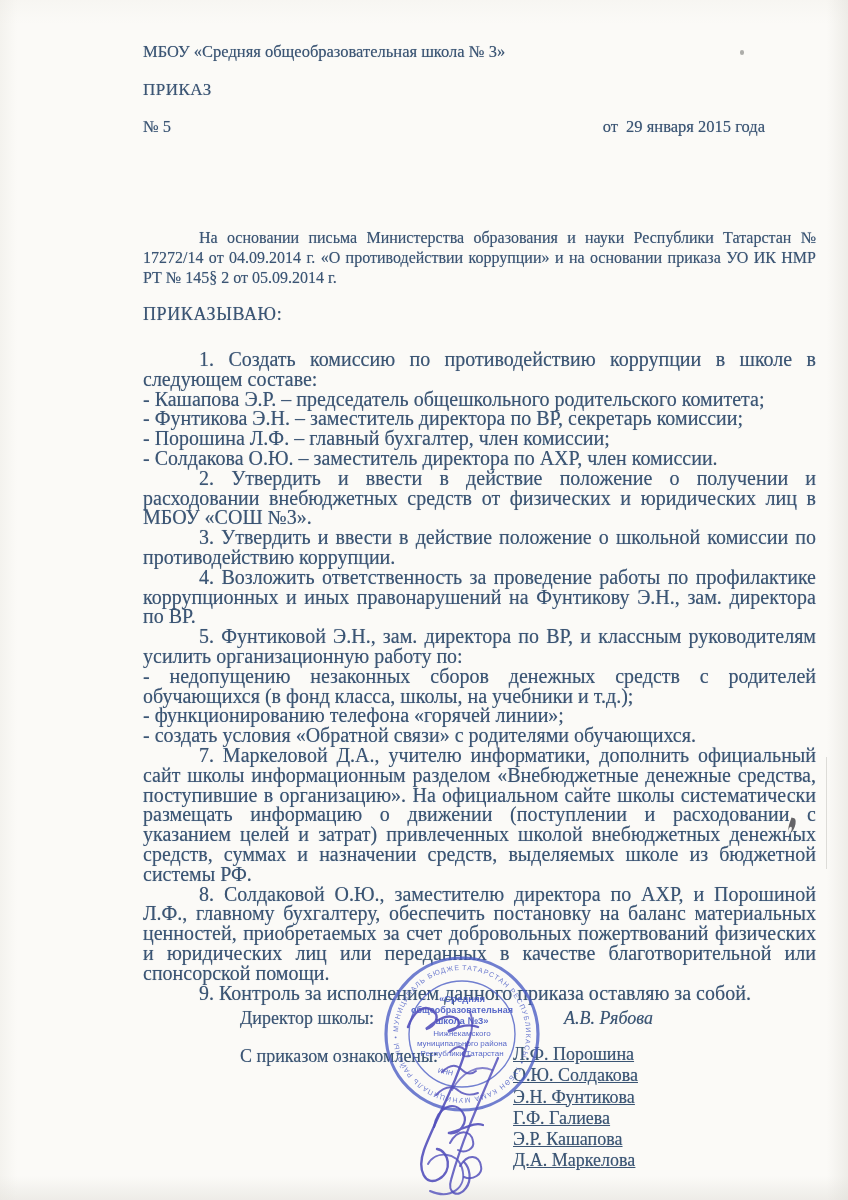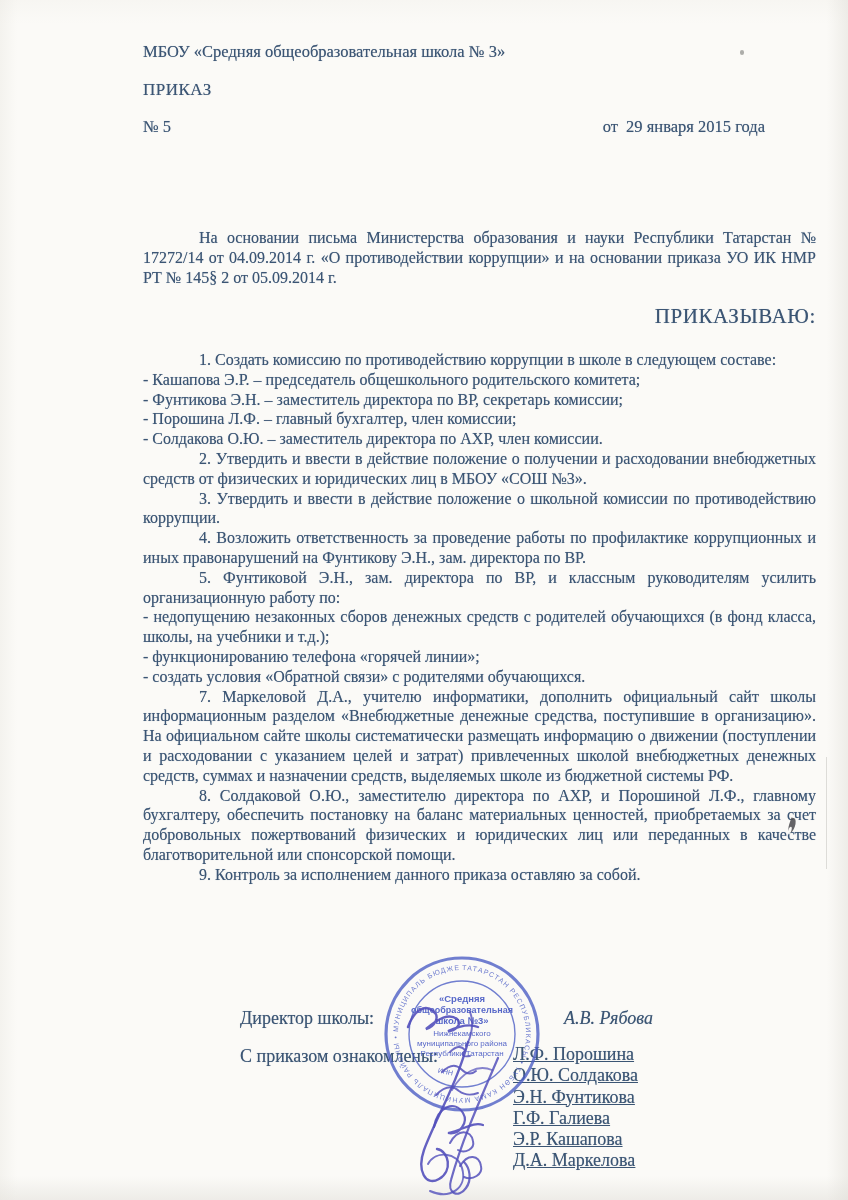"ПРИКАЗЫВАЮ:" .orderword { font-size: 21px -> 18px; text-align: right -> left }
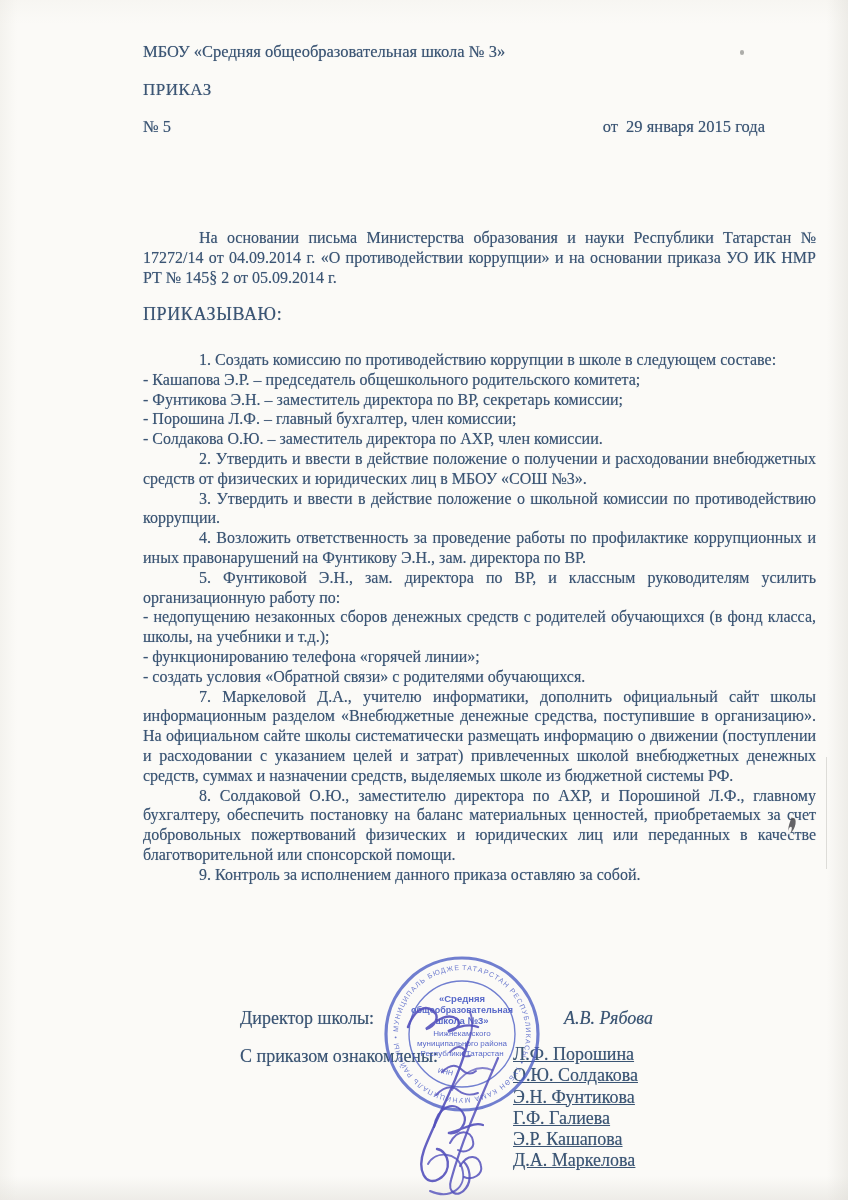"1. Создать комиссию по противодействию" .body-items { font-size: 16px -> 20px }
